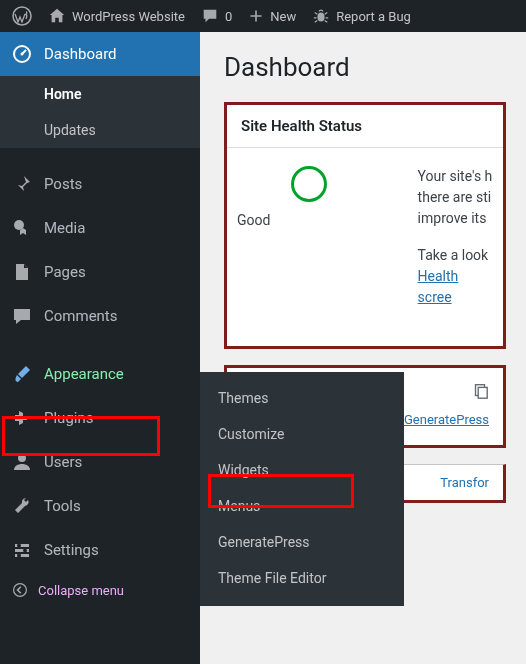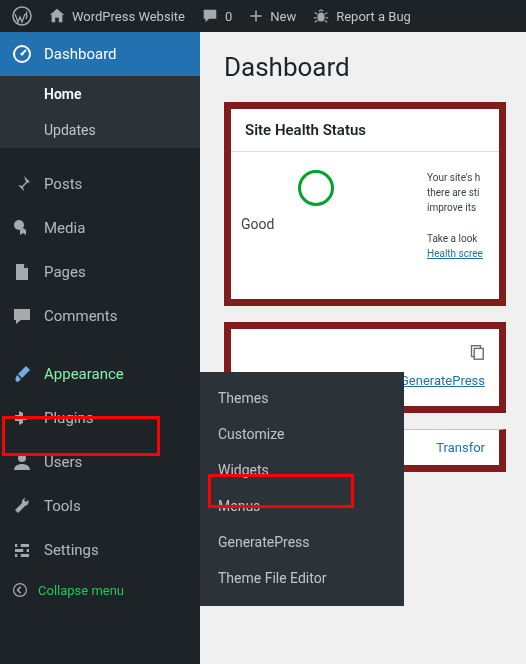"Site Health Status" .panel { border: 7px solid #7f1d1d -> 3px solid #7f1d1d }
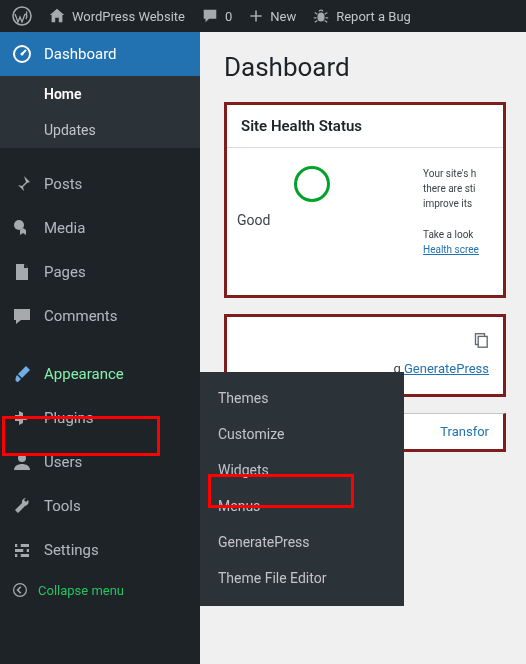"Your site's h" .health-text p { font-size: 10px -> 14px }
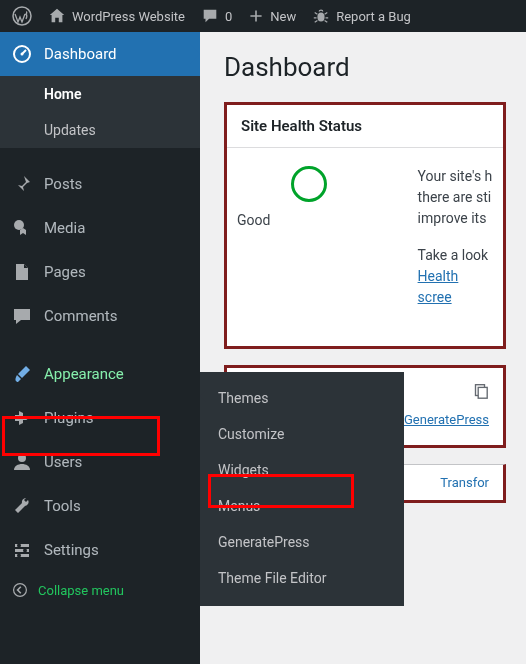"Collapse menu" .collapse { color: #22c55e -> #f0abfc }
